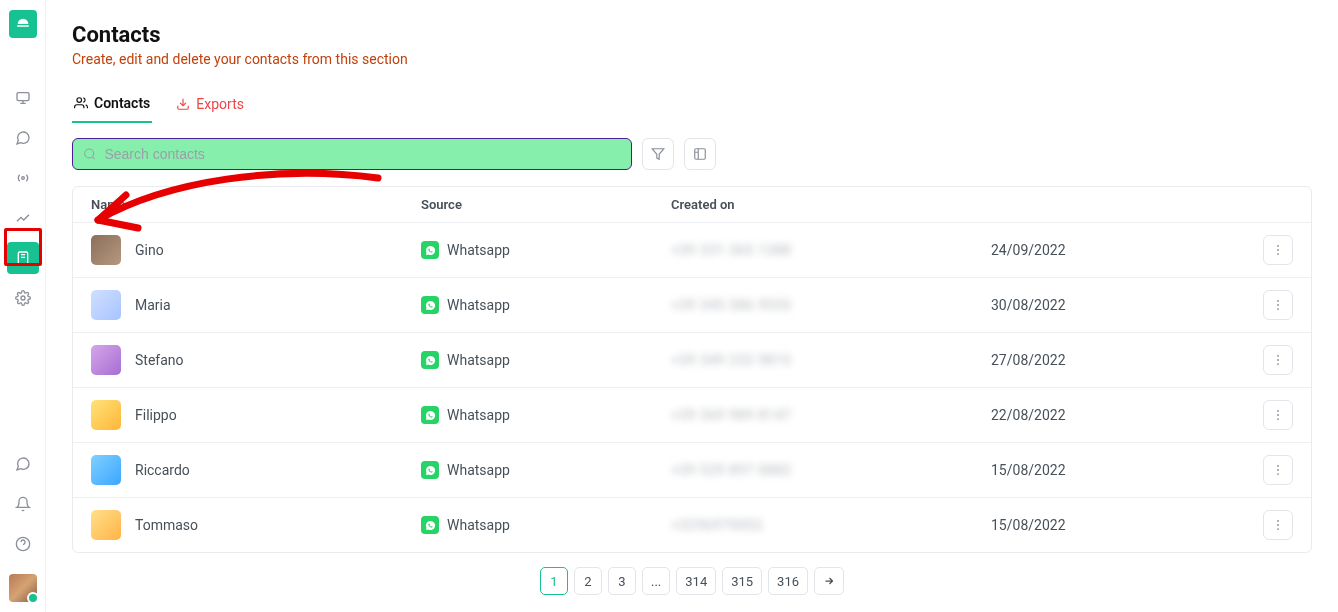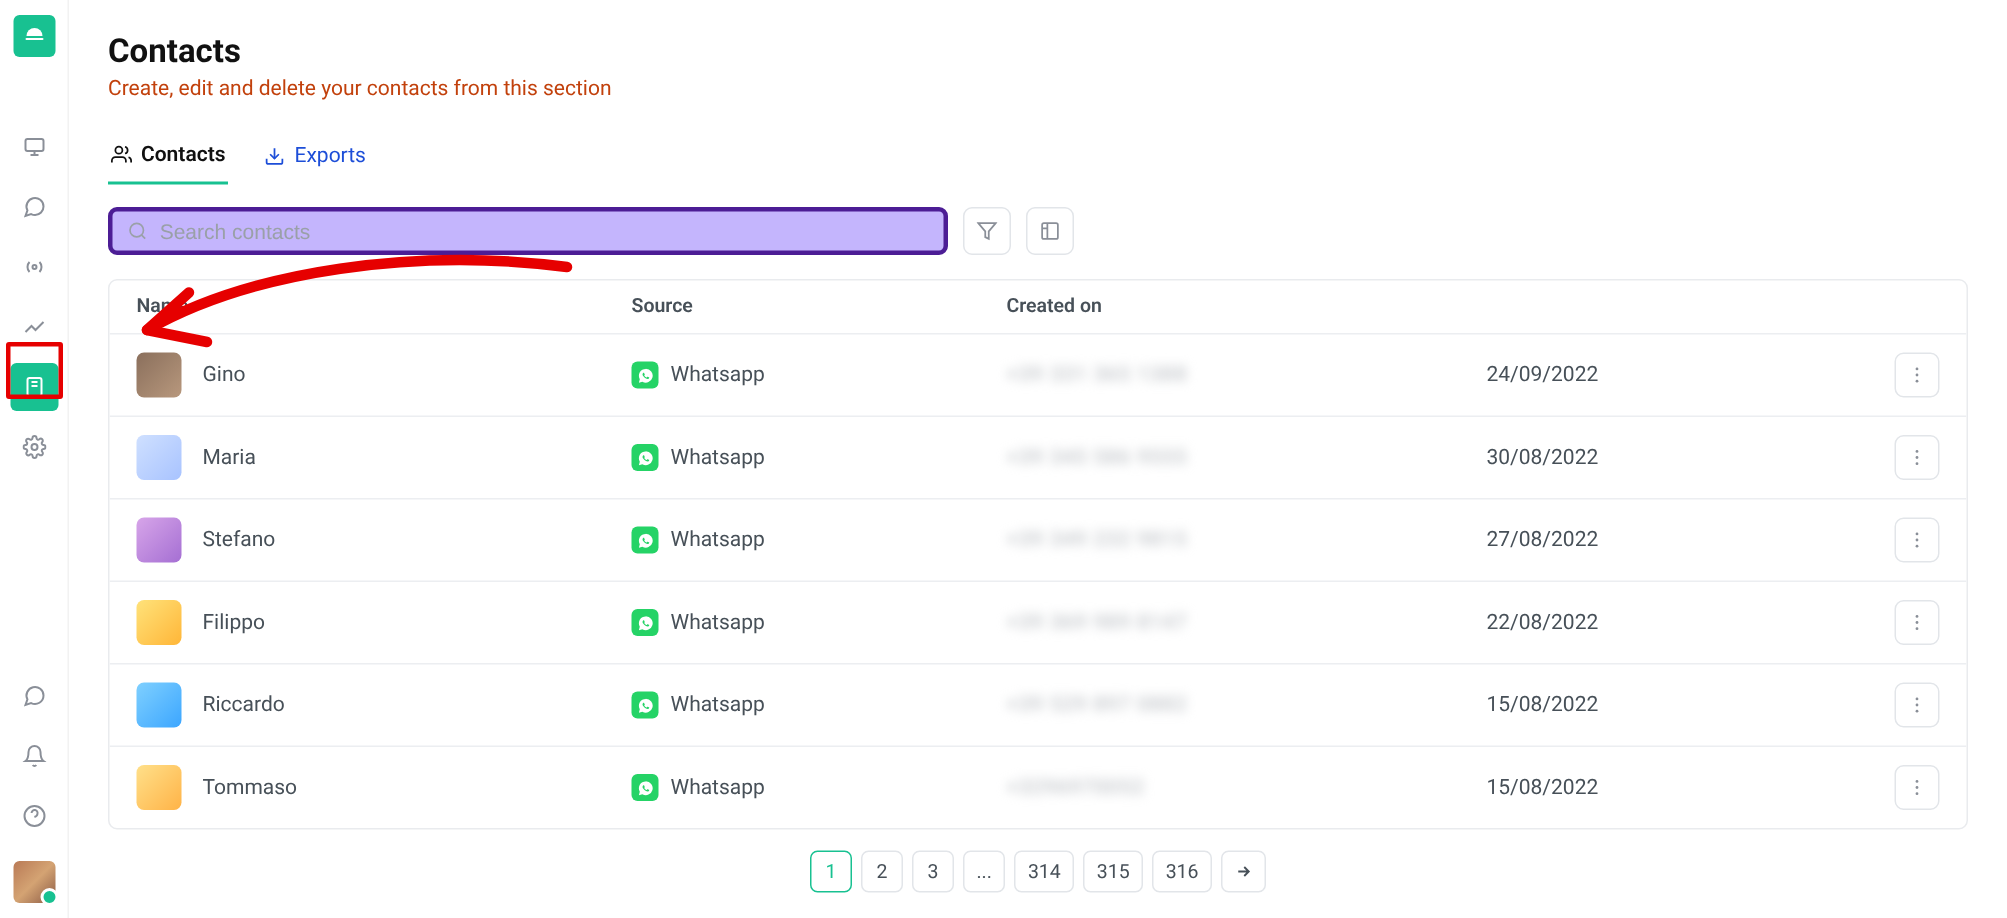"Exports" .tab { color: #1d4ed8 -> #ef4444 }
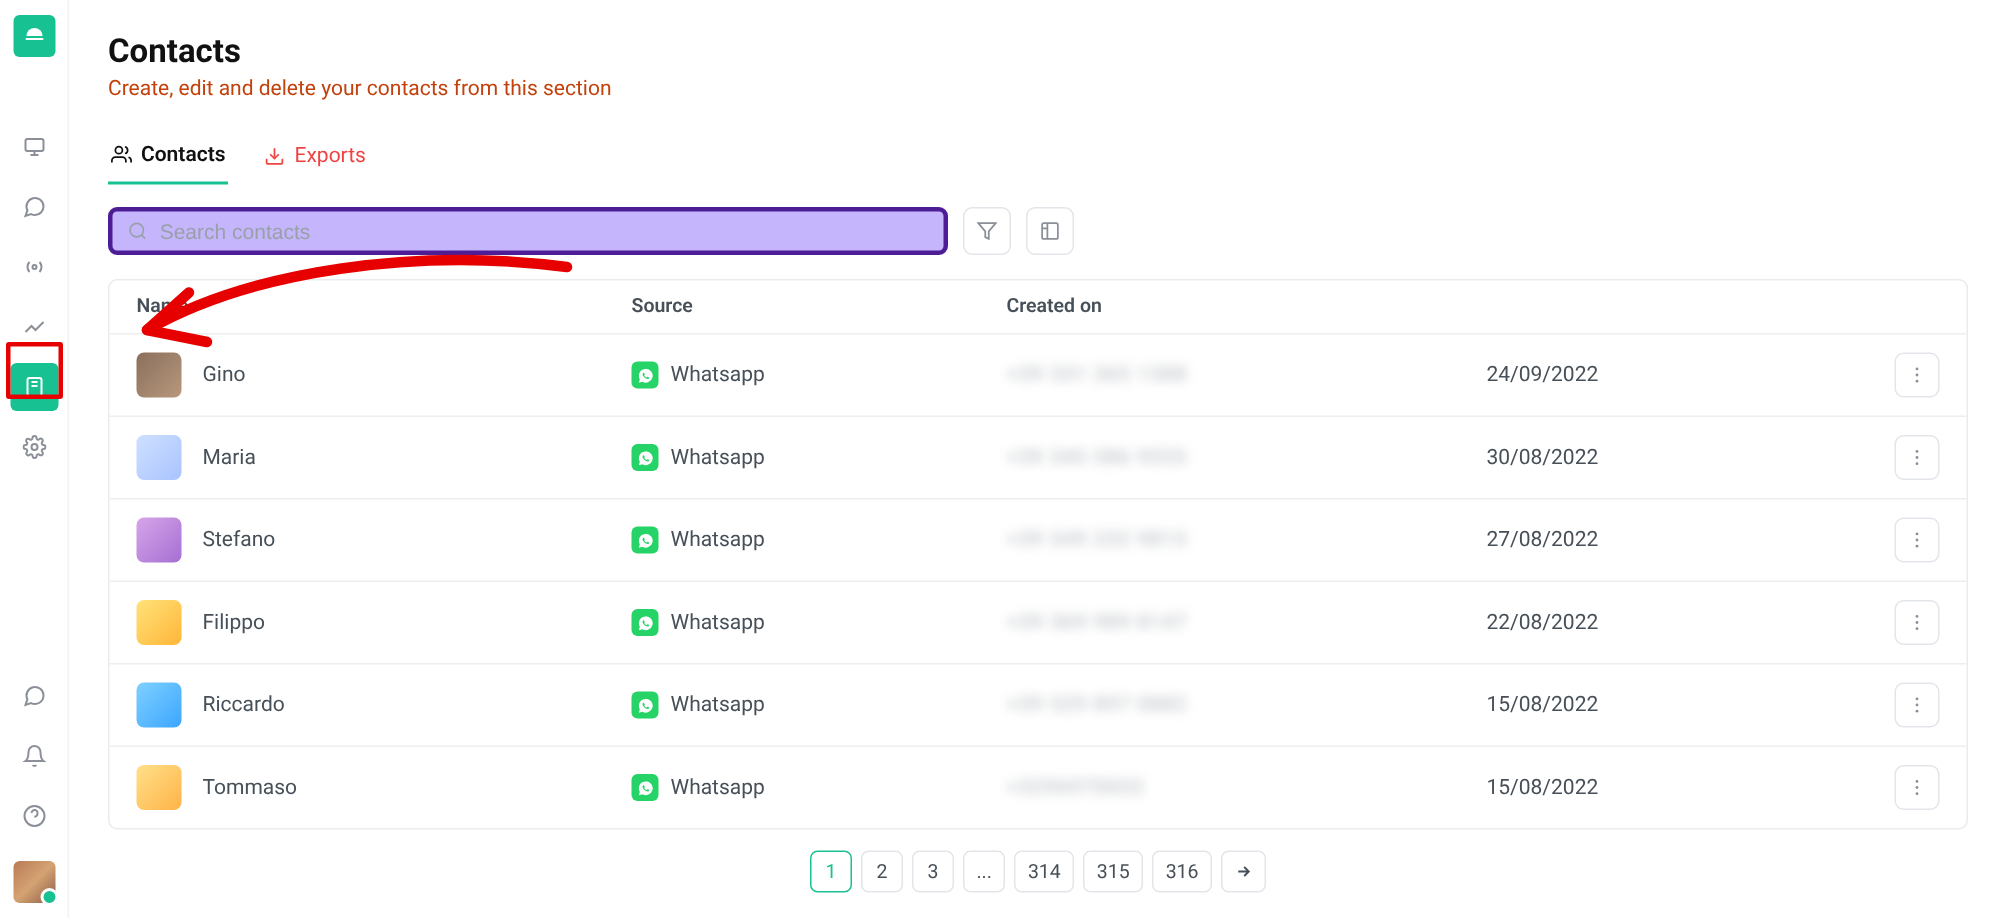"Search contacts" .search-wrap { background: #c4b5fd -> #86efac; border: 3px solid #4c1d95 -> 1px solid #4c1d95 }
